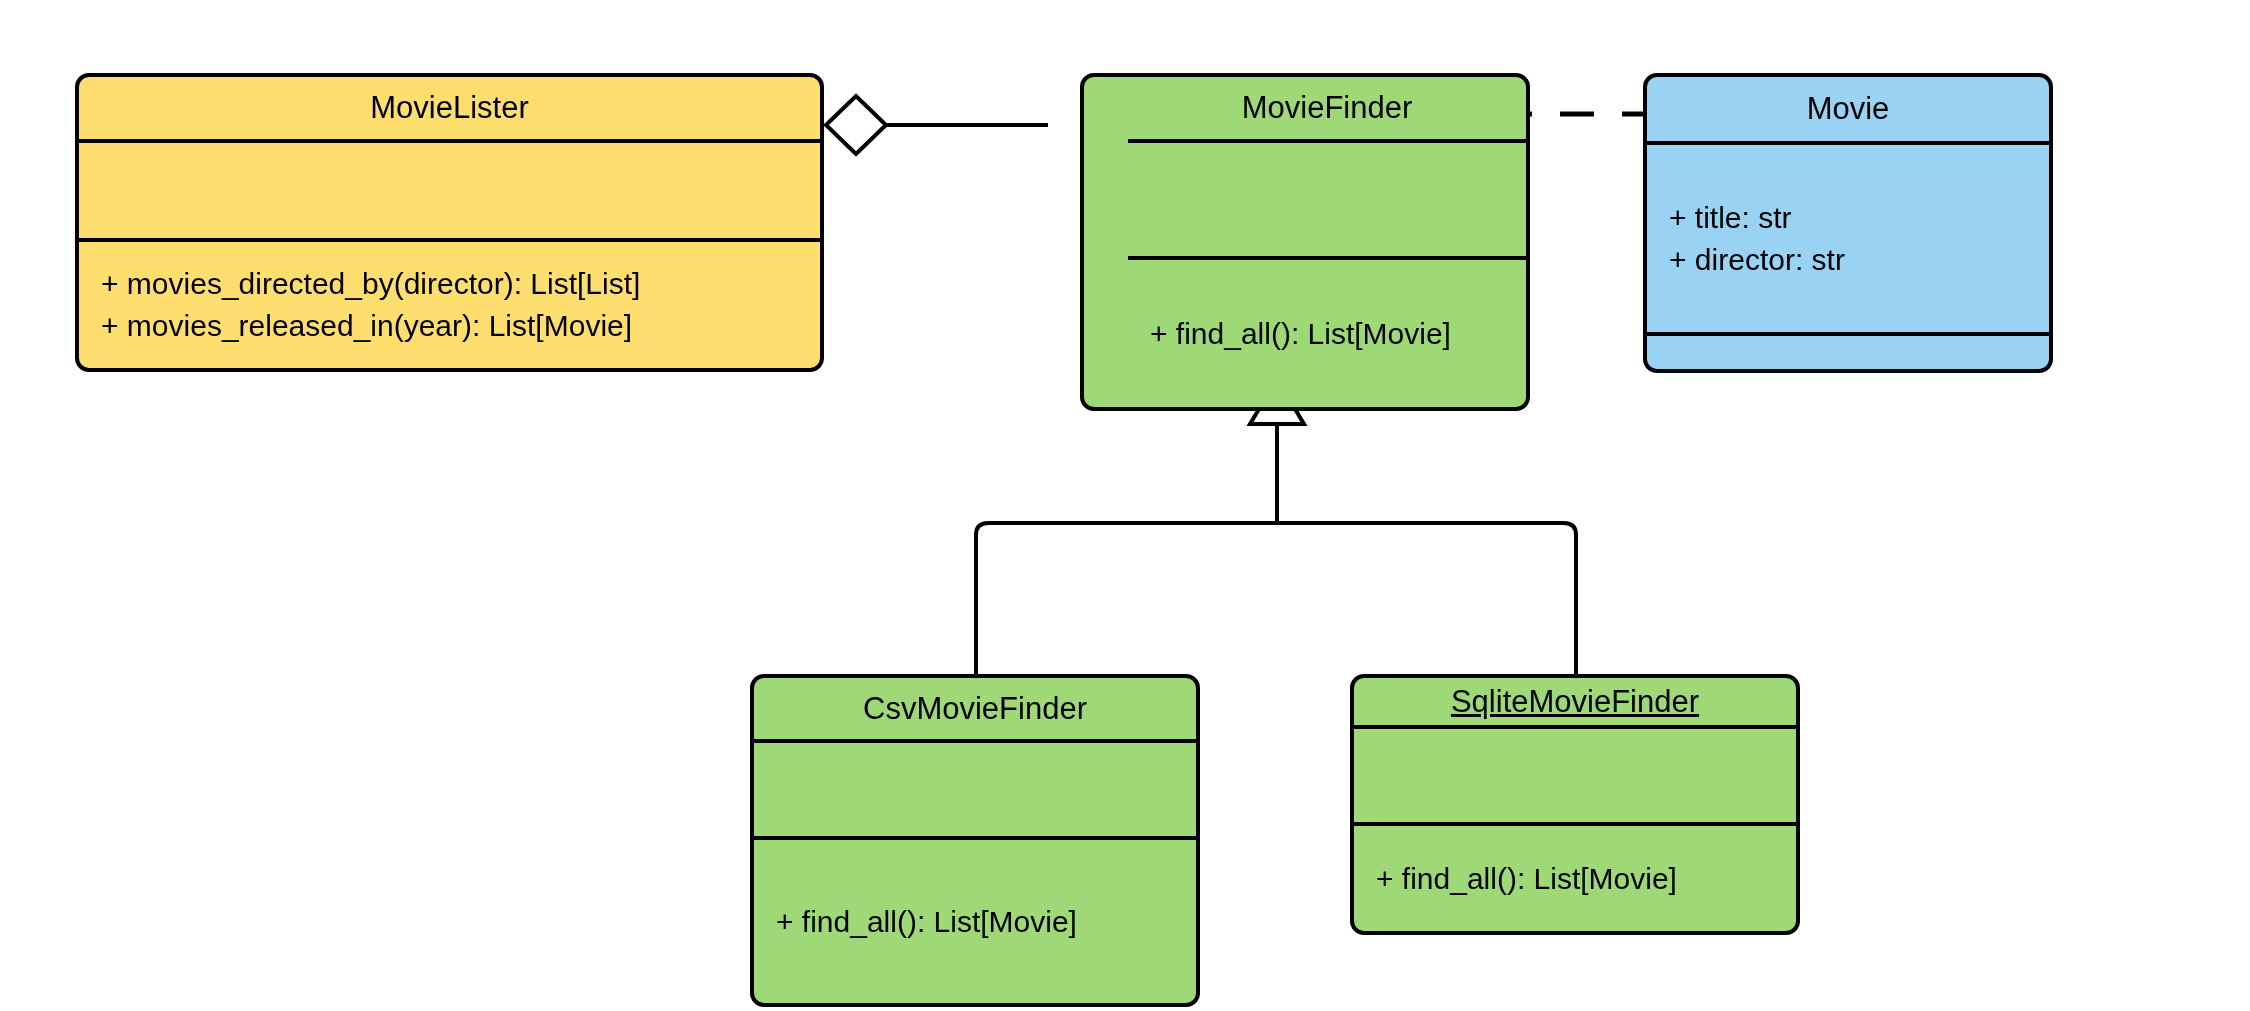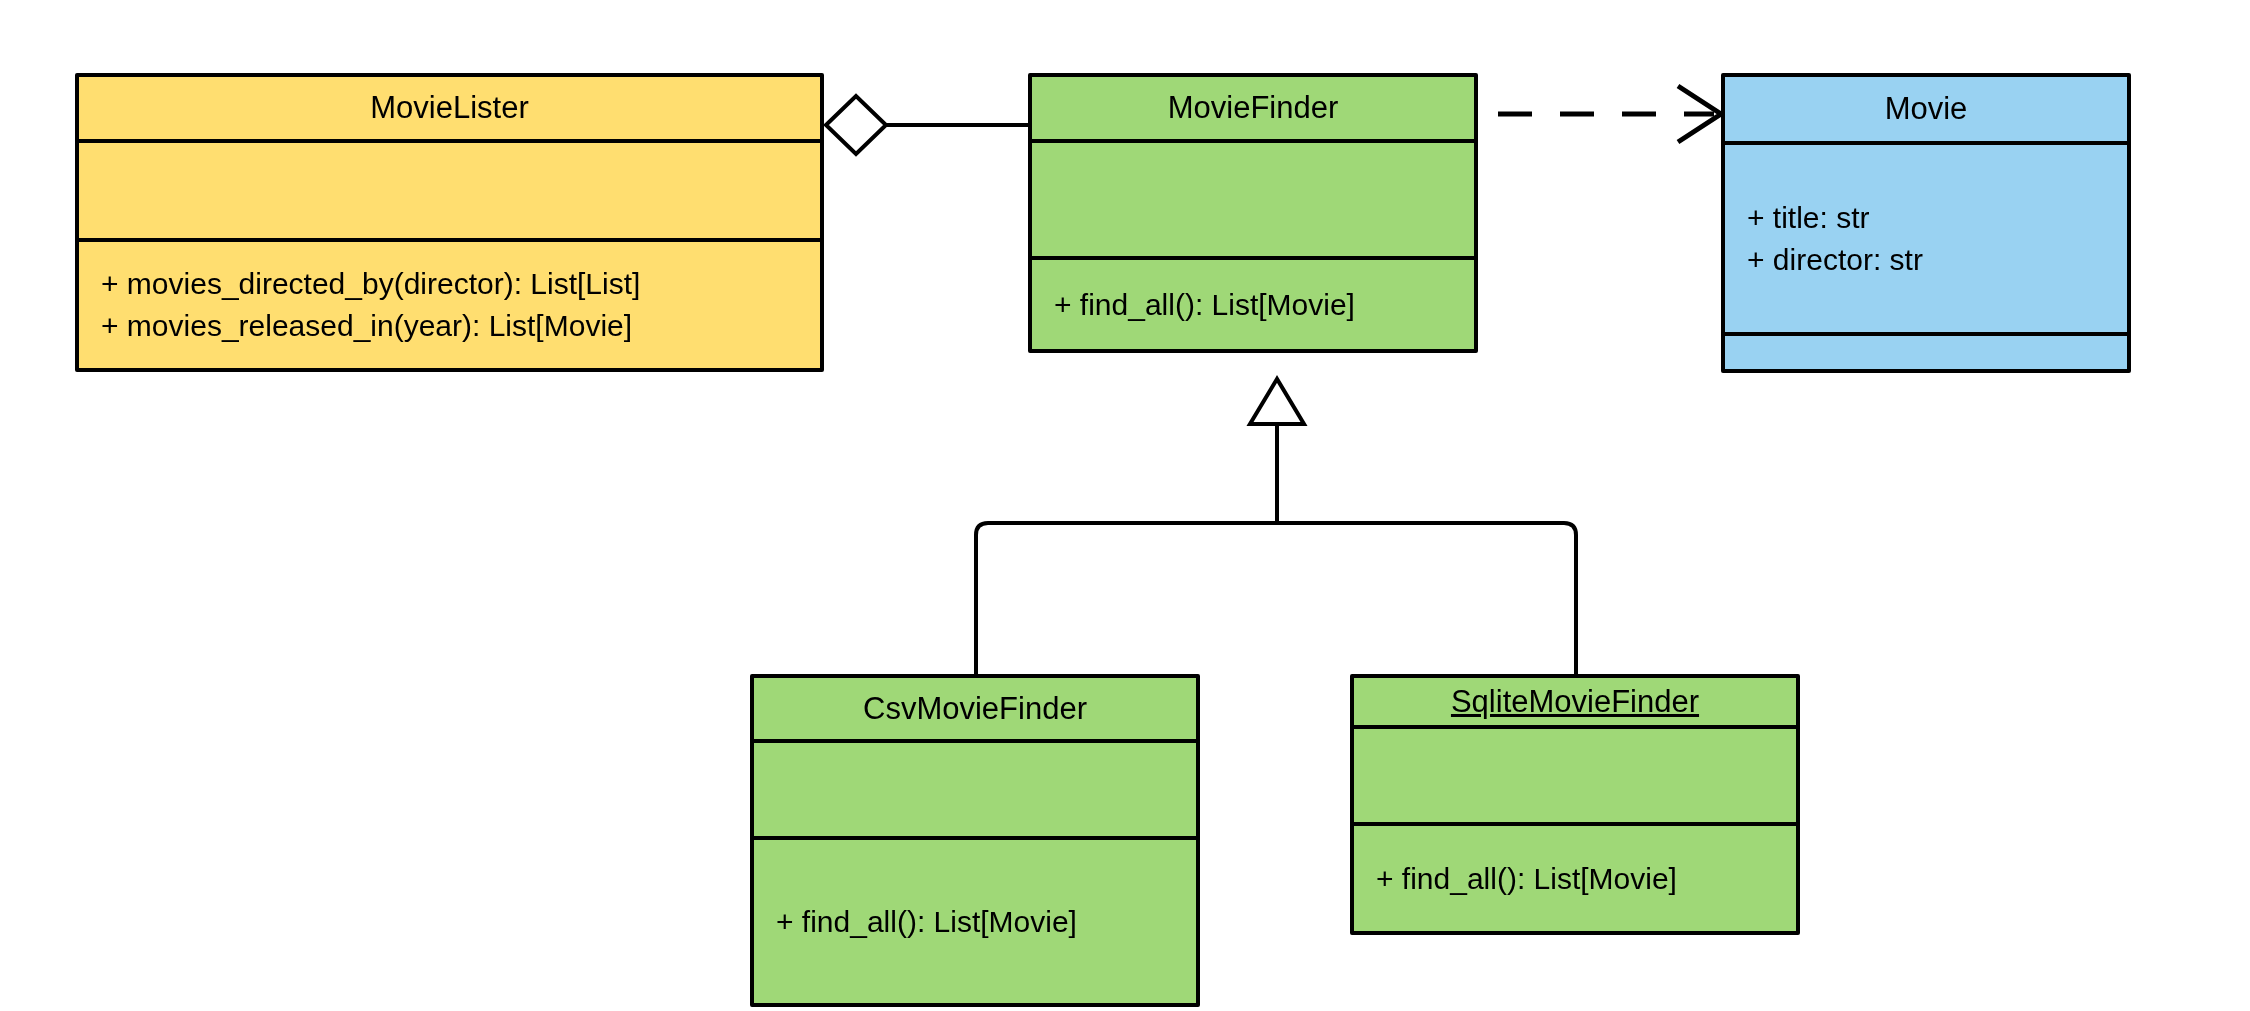"MovieLister" .uml-class { border-radius: 2px -> 14px }
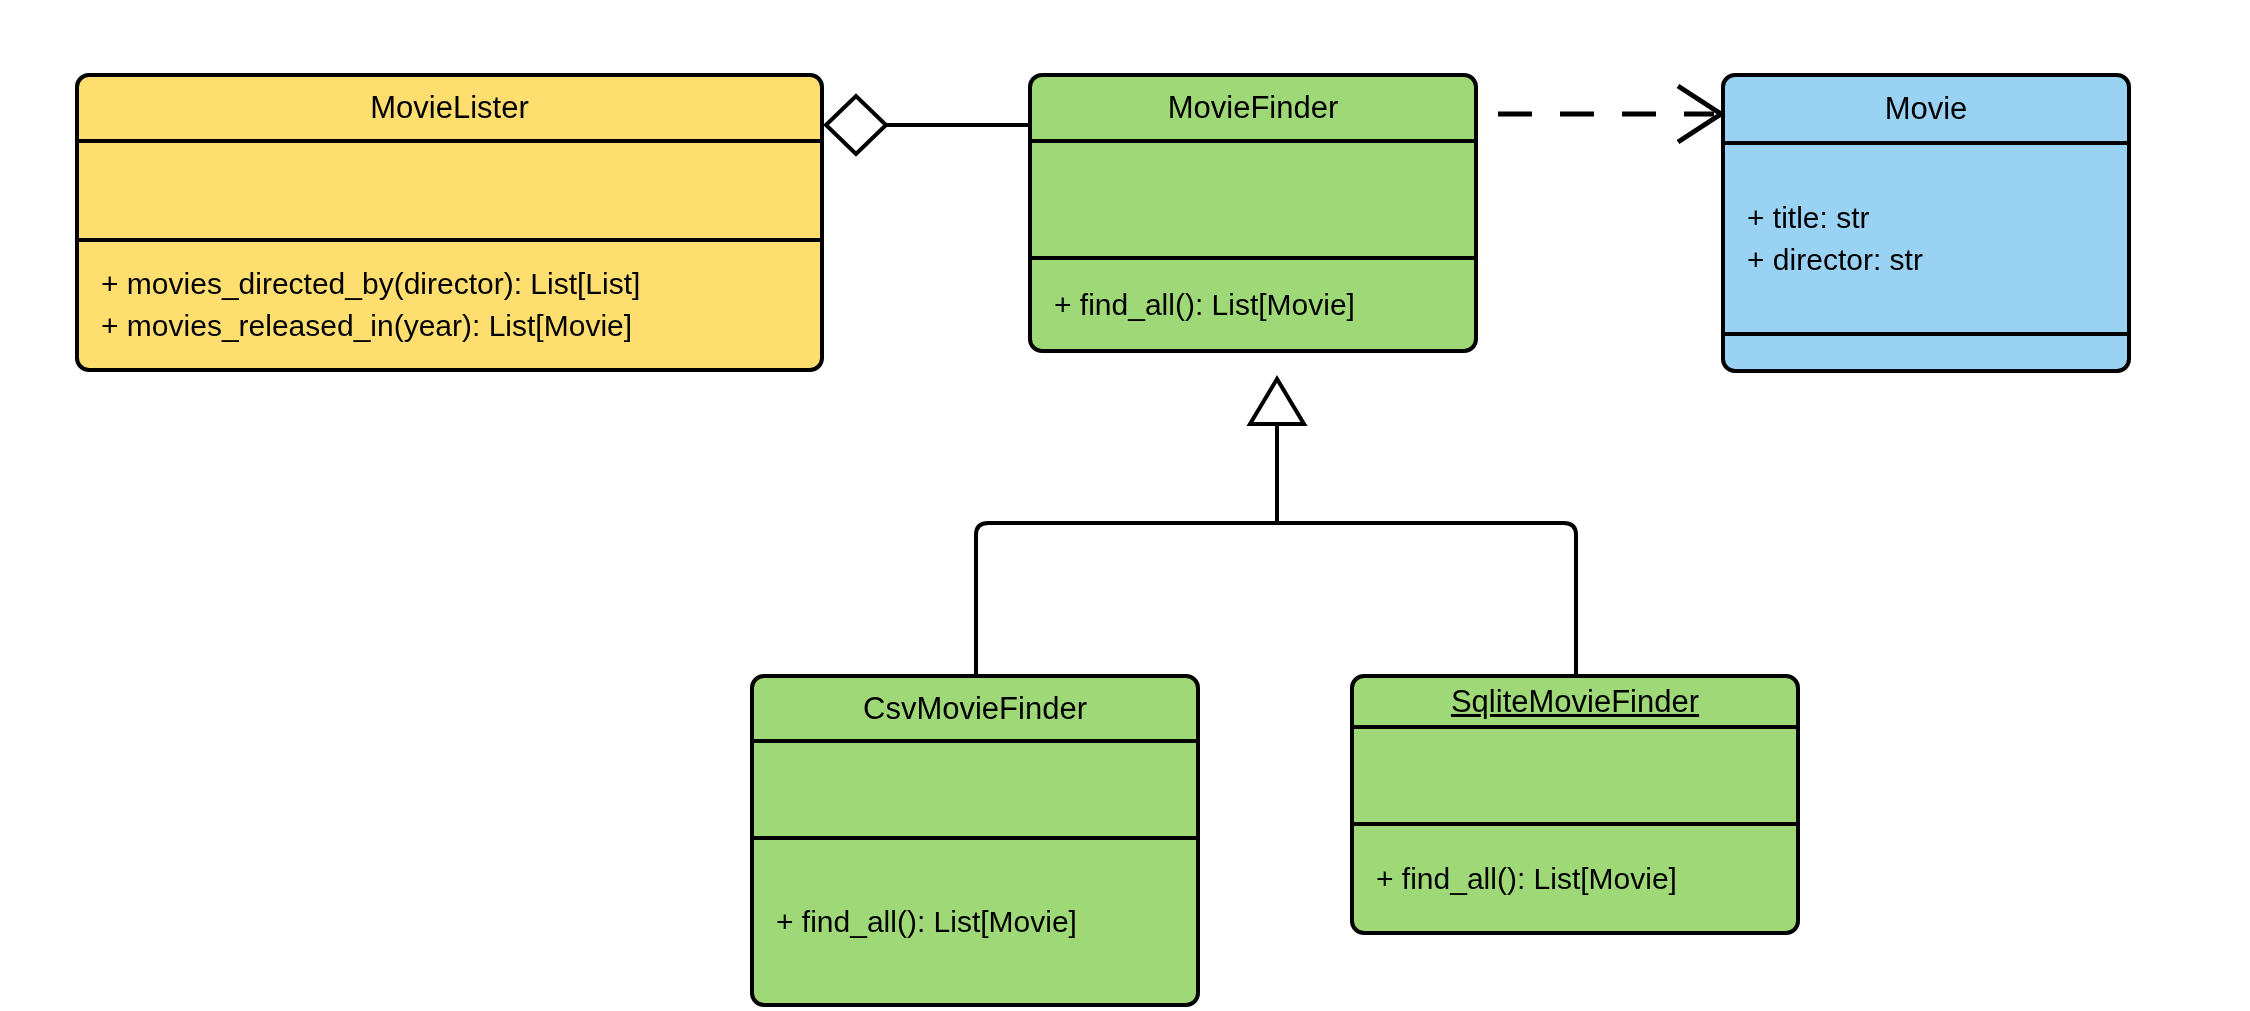"MovieFinder" div.uml-class { height: 280px -> 338px; left: 1028px -> 1080px; padding-left: none -> 44px }
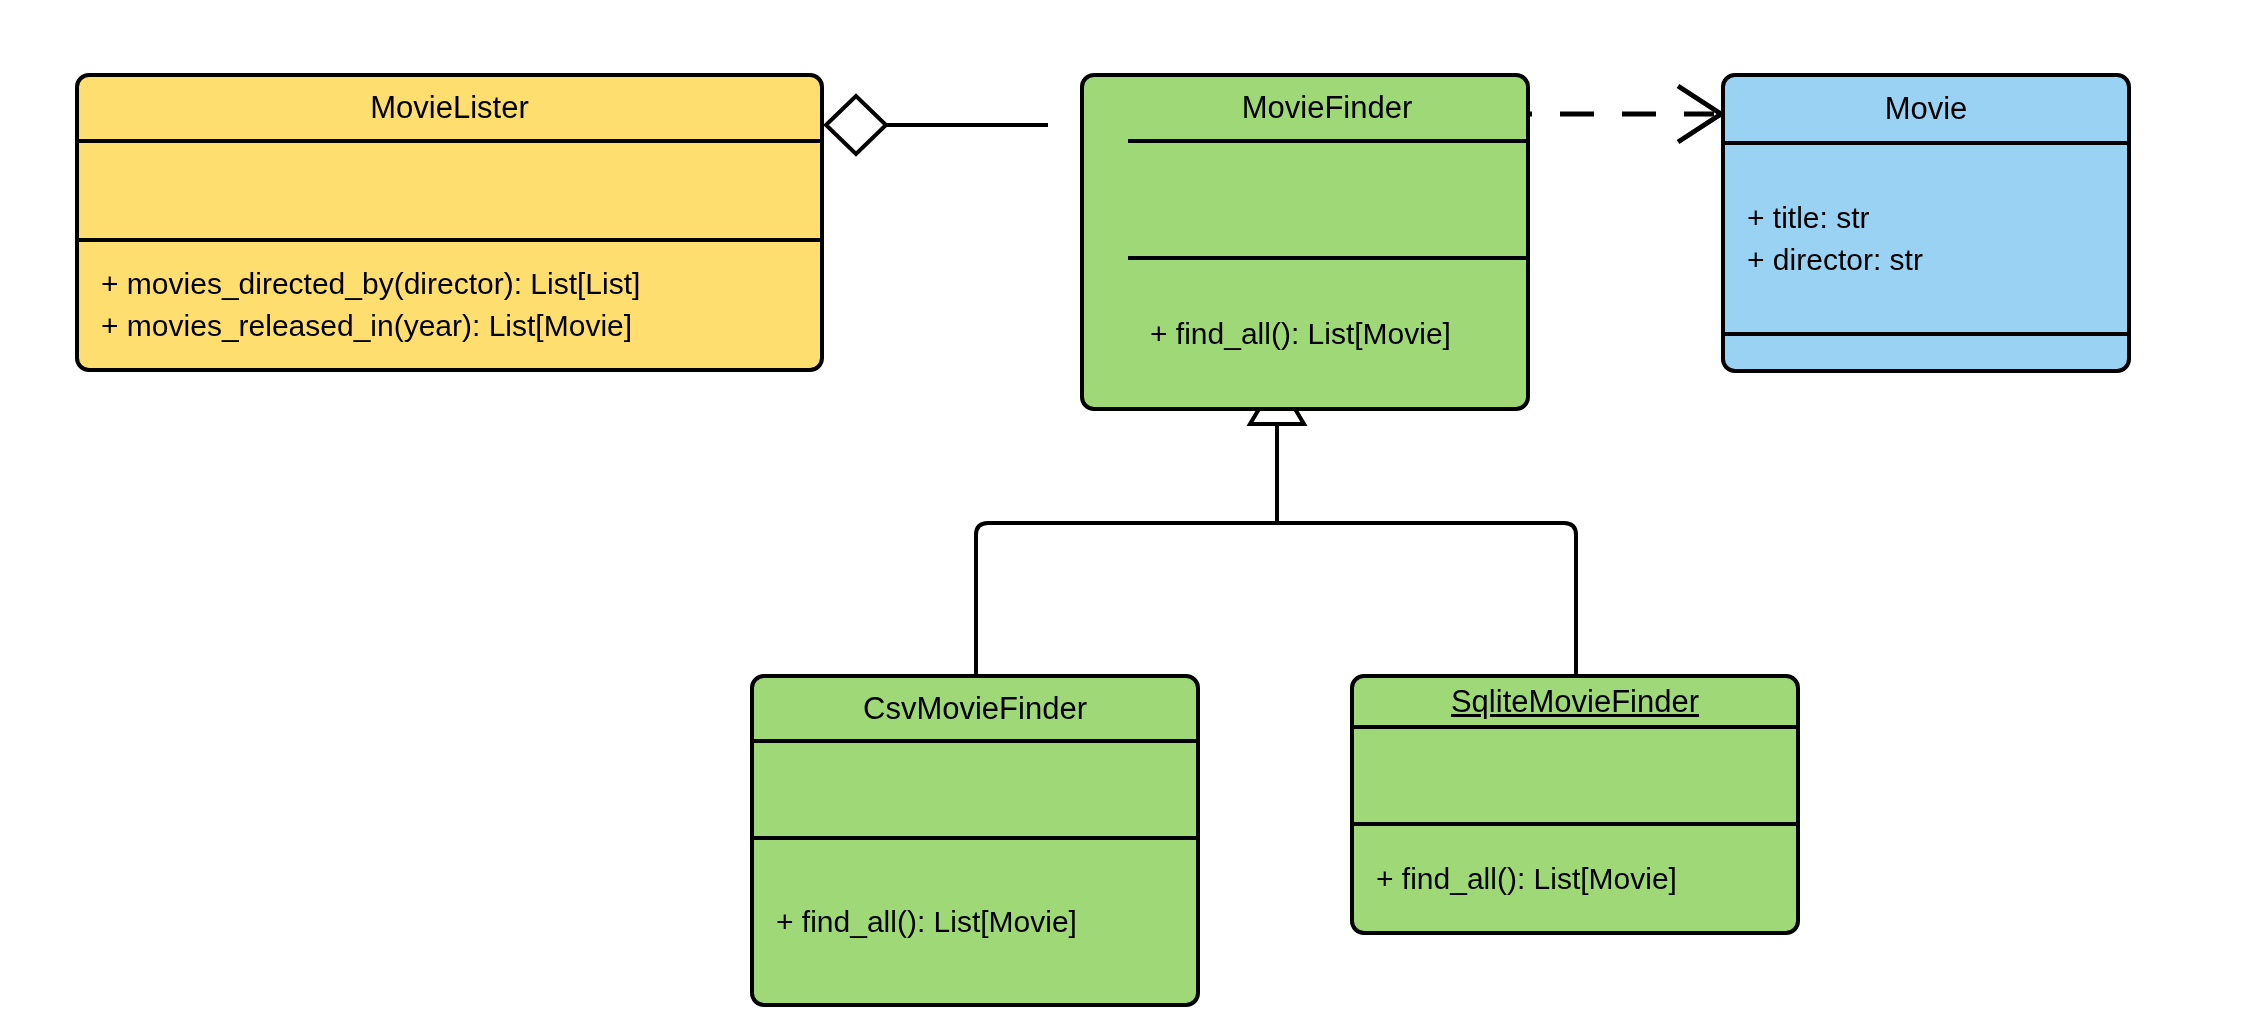"Movie" div.uml-class { left: 1721px -> 1643px }
